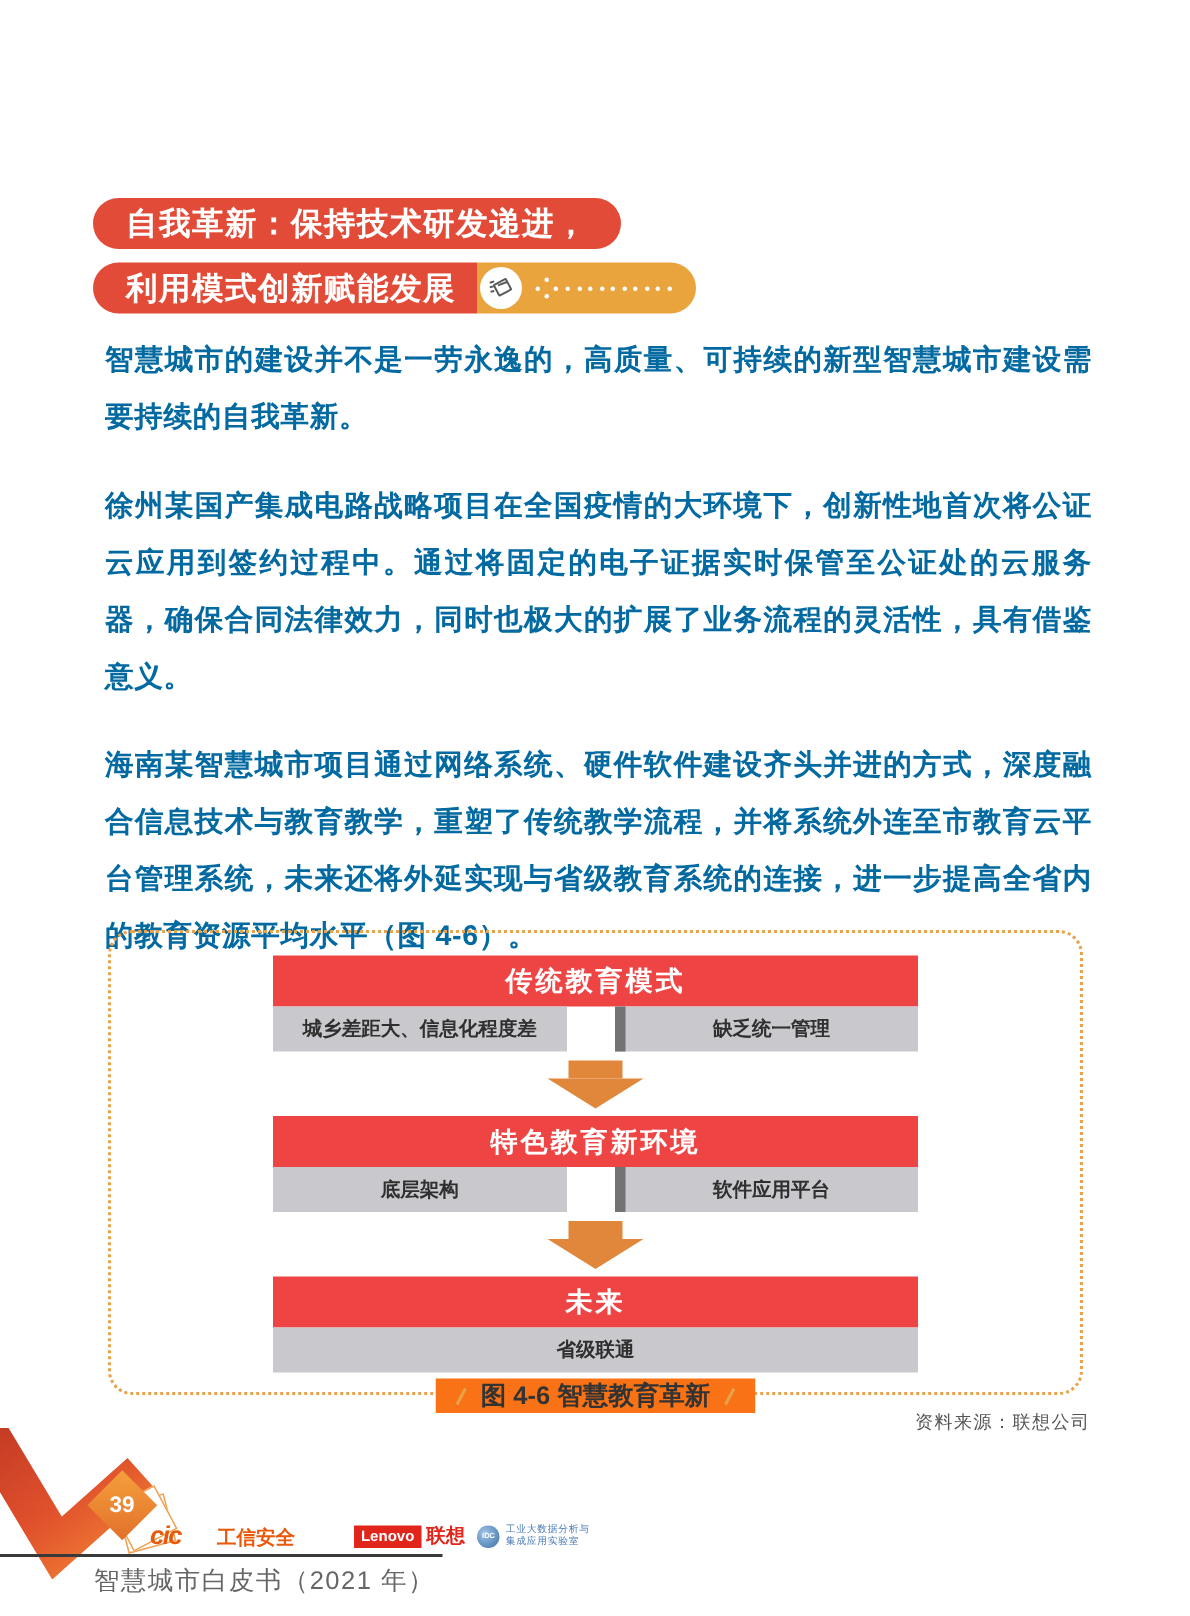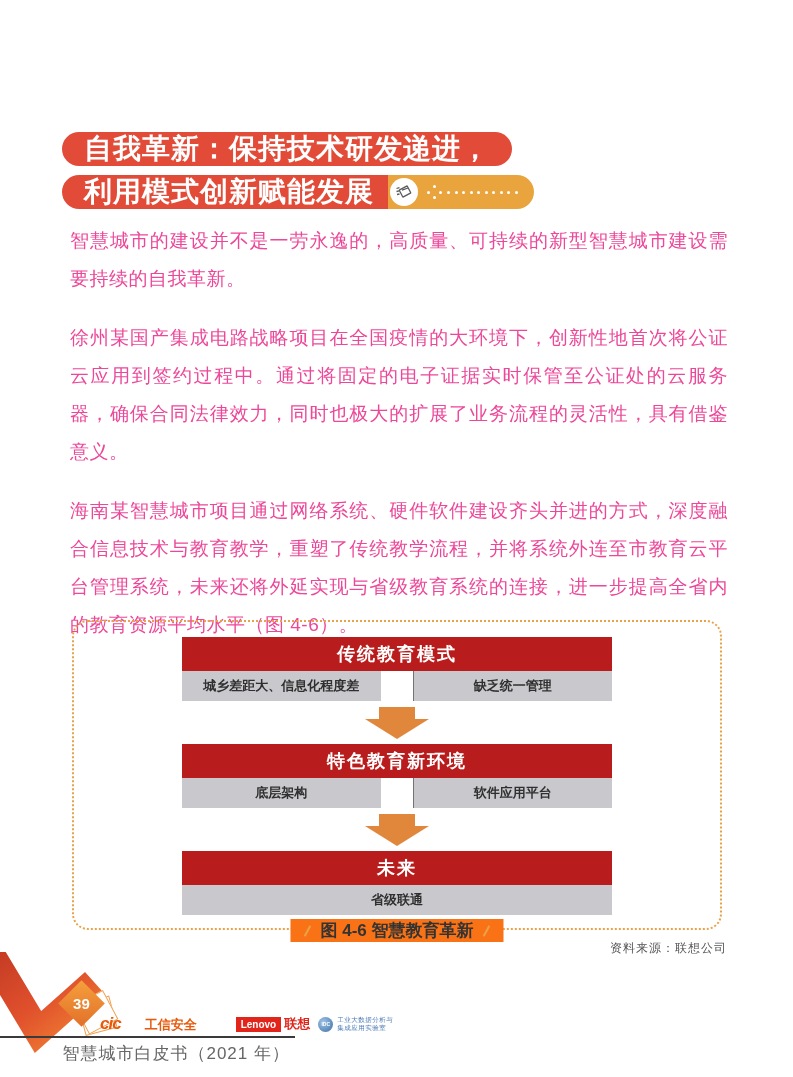"自我革新：保持技术研发递进，" .pill { font-size: 28px -> 21px }
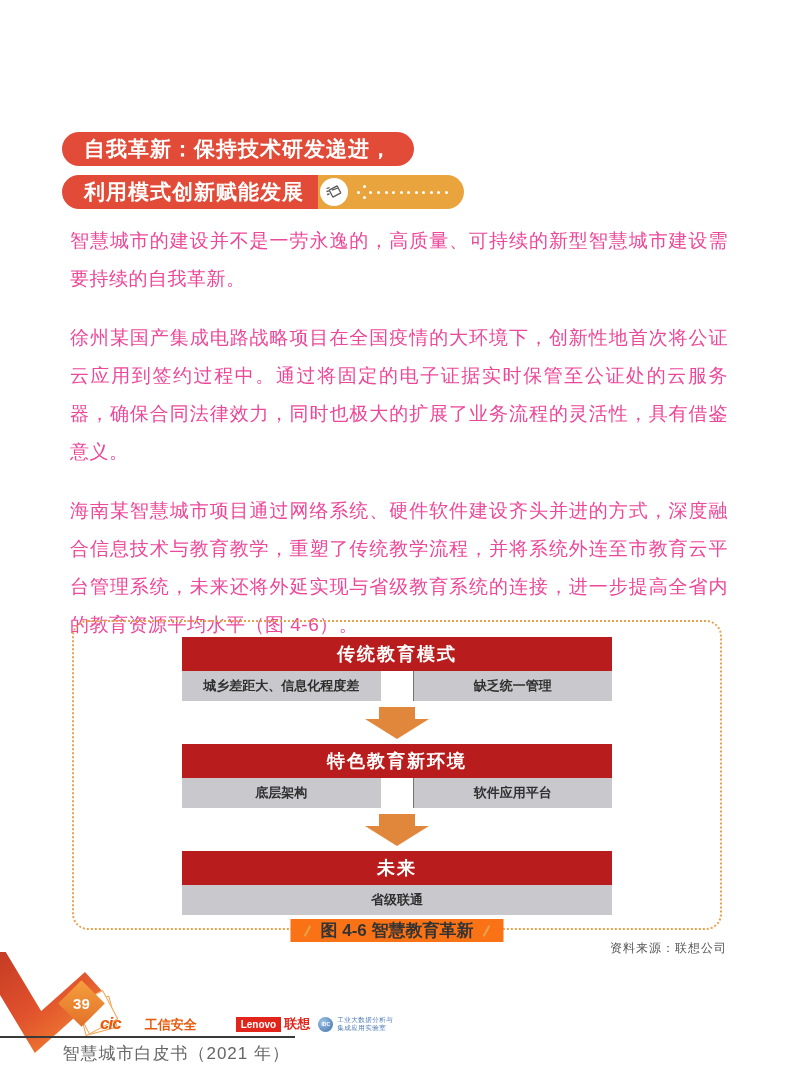"智慧城市的建设并不是一劳永逸的，高质量、可持续的新型智慧城市建设需要持续的自我革" .body-text p { color: #ec4899 -> #0369a1; font-weight: none -> bold }
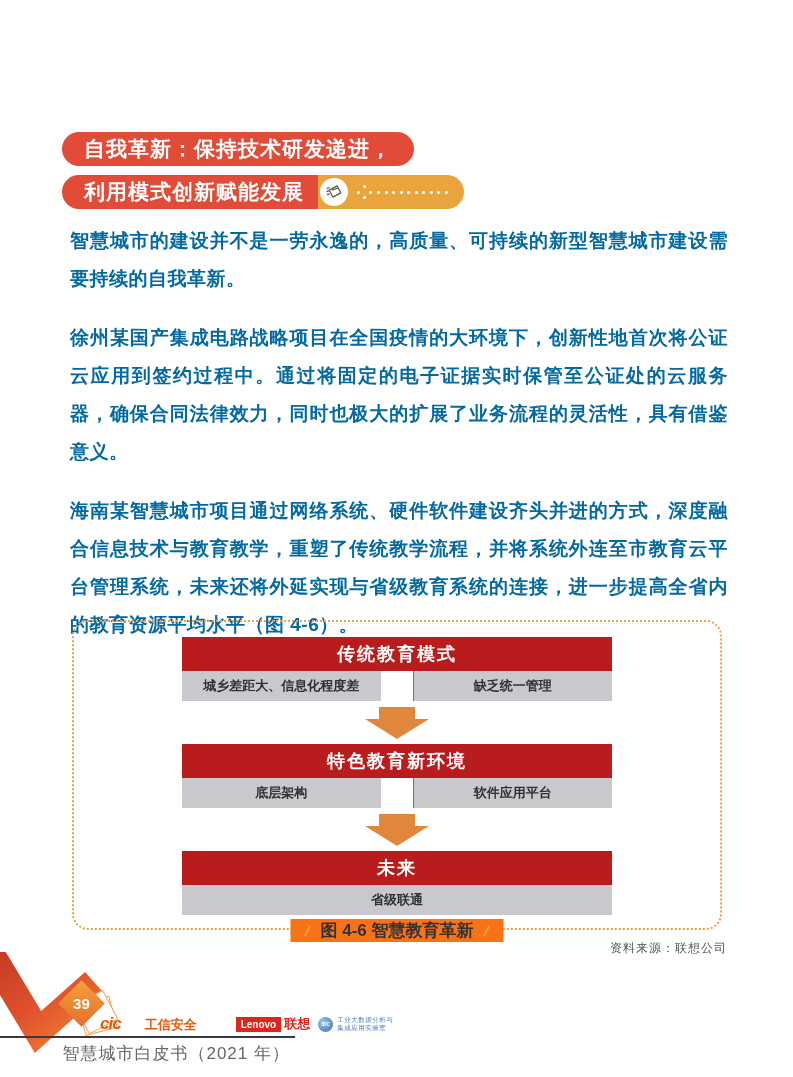"传统教育模式" .stage-header { background: #b91c1c -> #ef4444 }
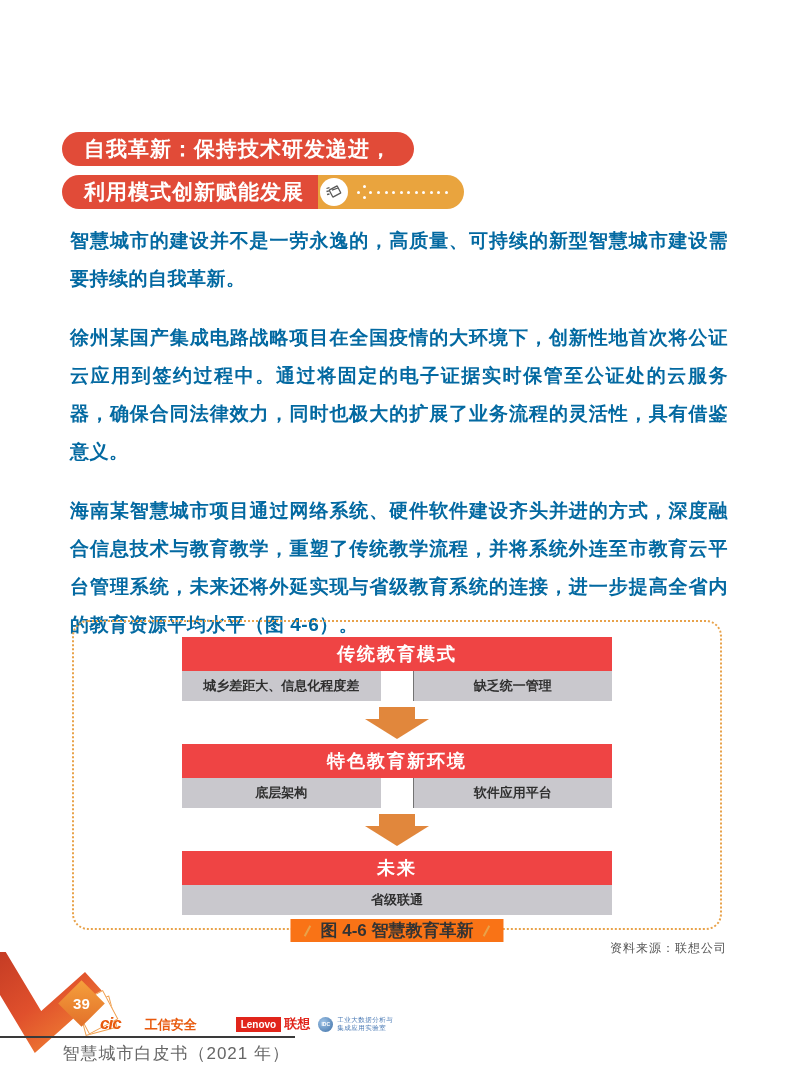"缺乏统一管理" .stage-item + .stage-item { border-left: 1px solid #737373 -> 7px solid #737373 }
